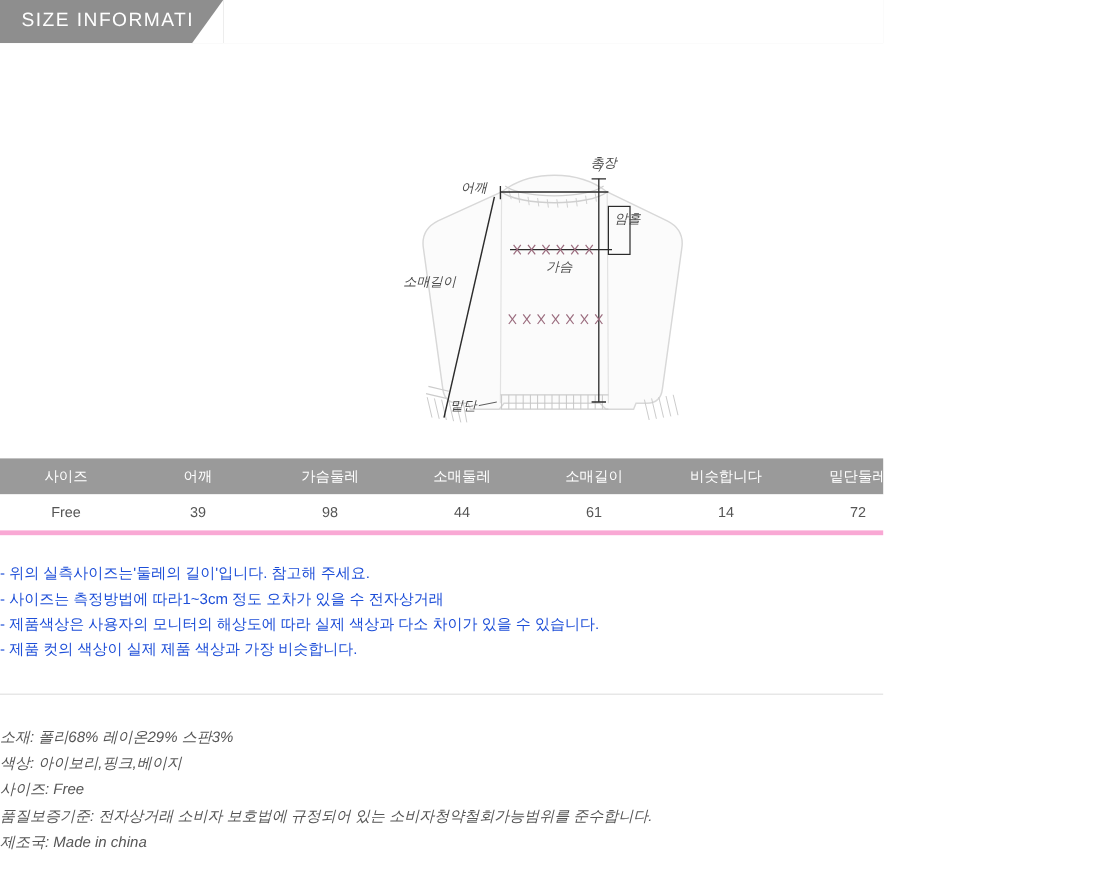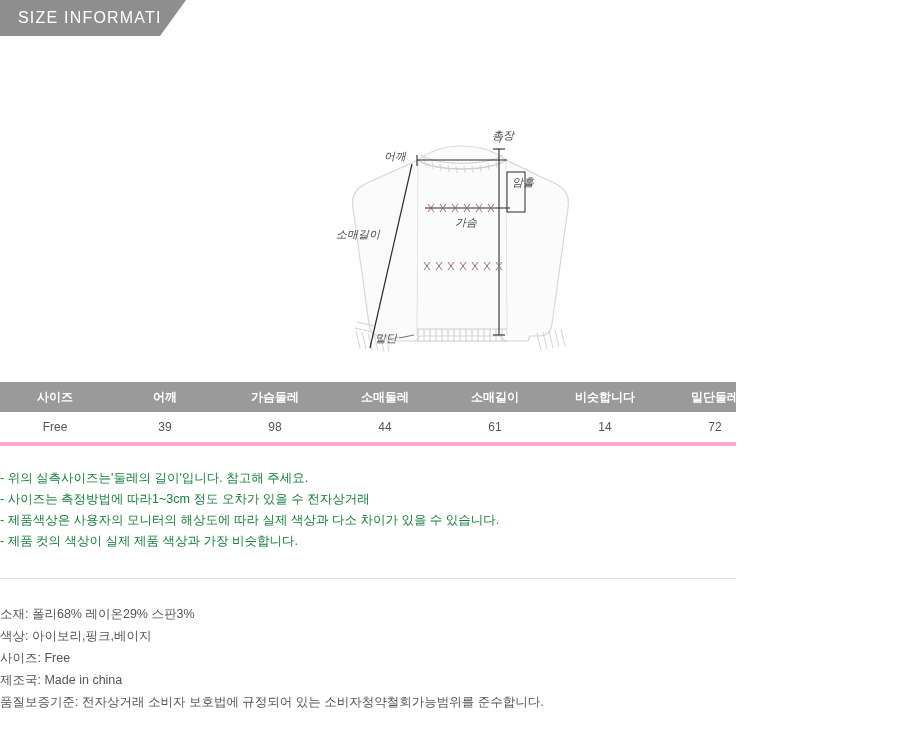"사이즈" .size-table thead th { font-weight: bold -> normal }
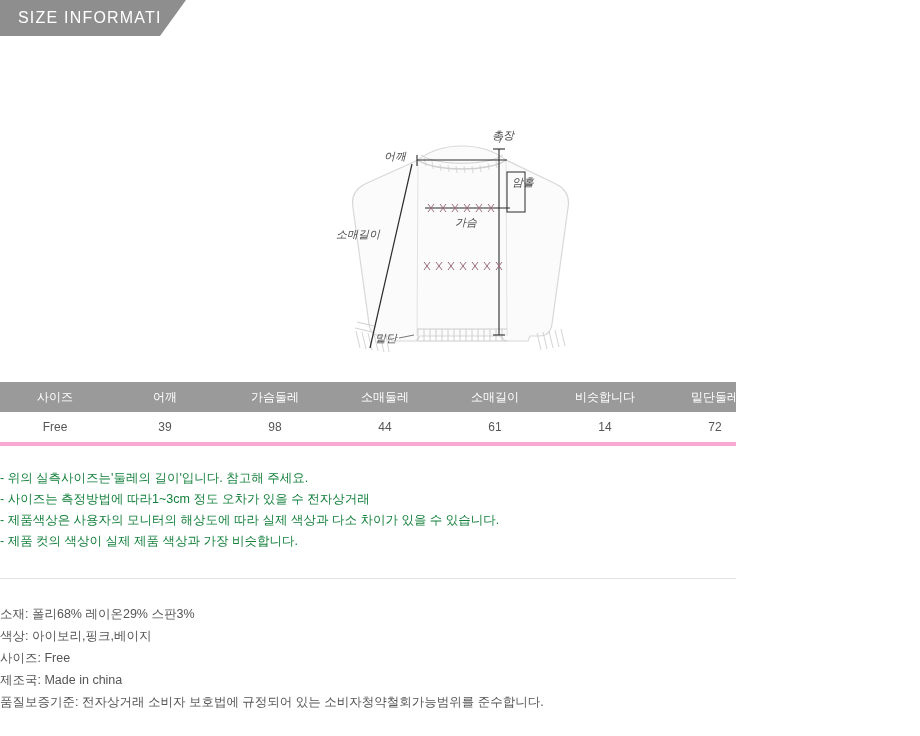"- 위의 실측사이즈는'둘레의 길이'입니다. 참고해" .notes { color: #15803d -> #1d4ed8 }
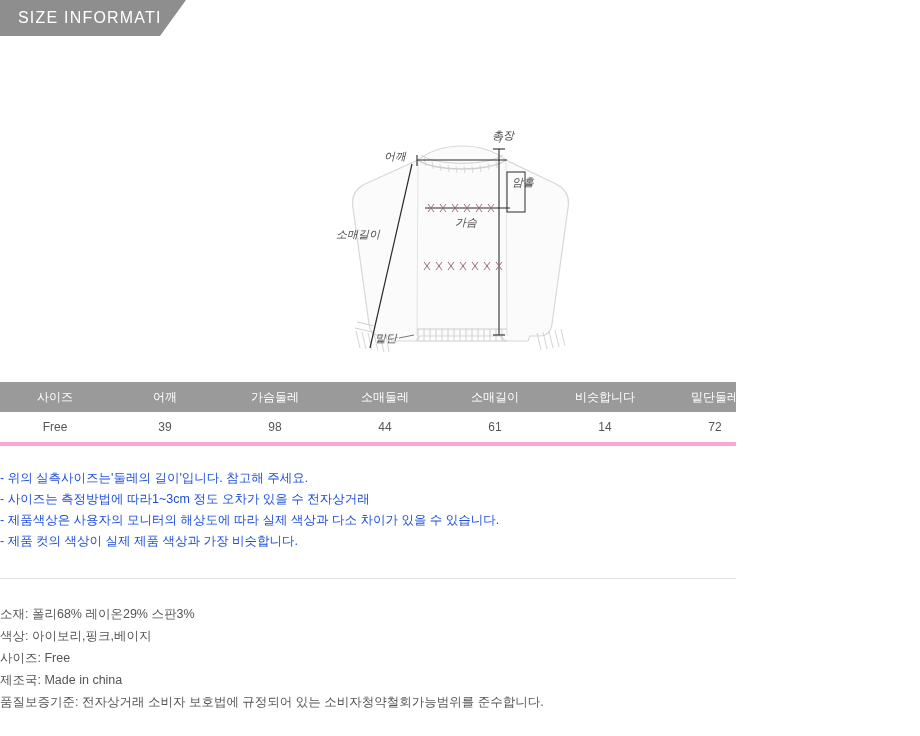"소재: 폴리68% 레이온29% 스판3%" .info div { font-style: none -> italic }
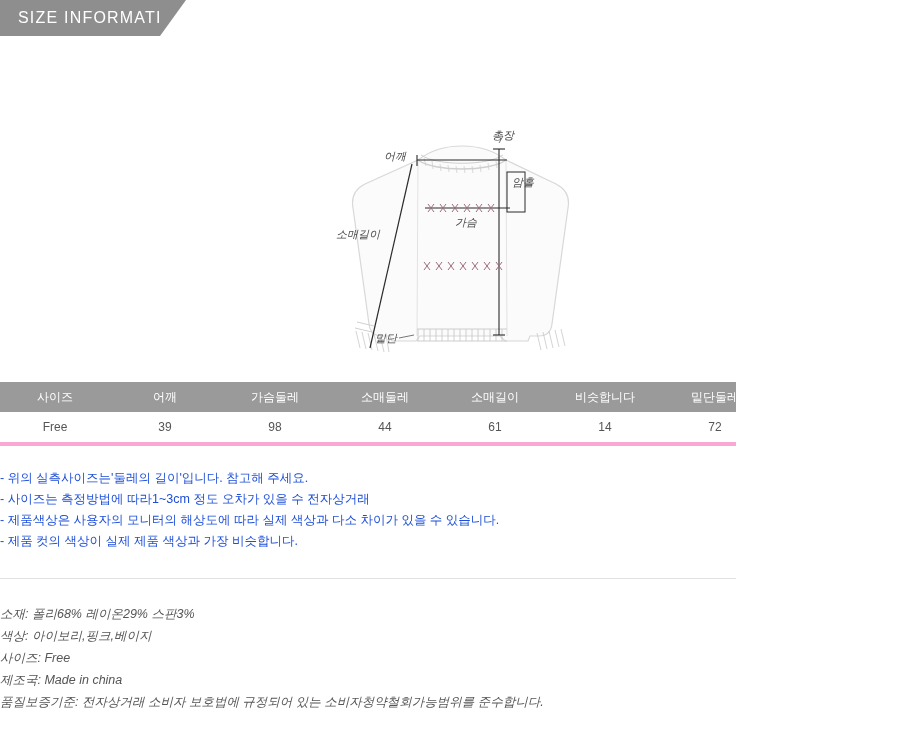"제조국: Made in china" div { order: before "품질보증기준: 전자상거래 소비자 보호법에 규정되어" -> after "품질보증기준: 전자상거래 소비자 보호법에 규정되어" }
